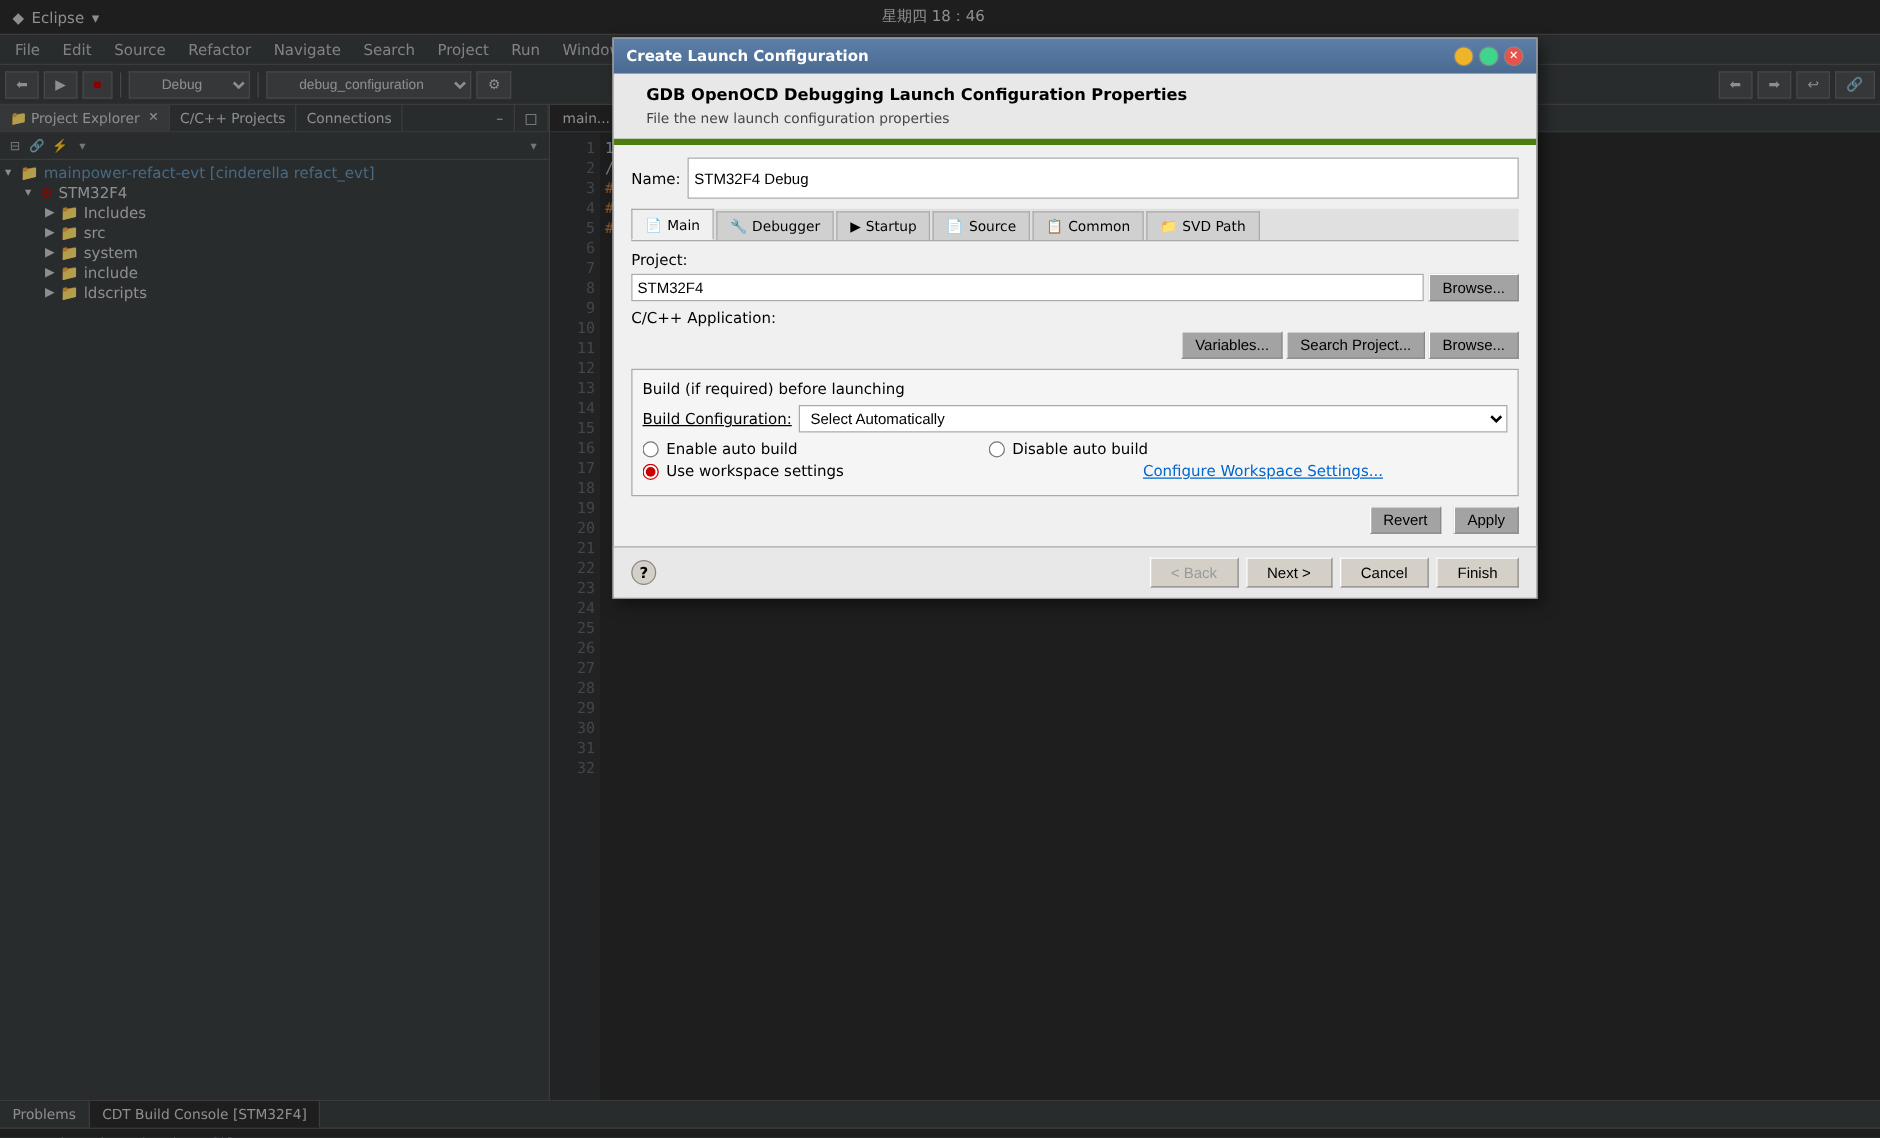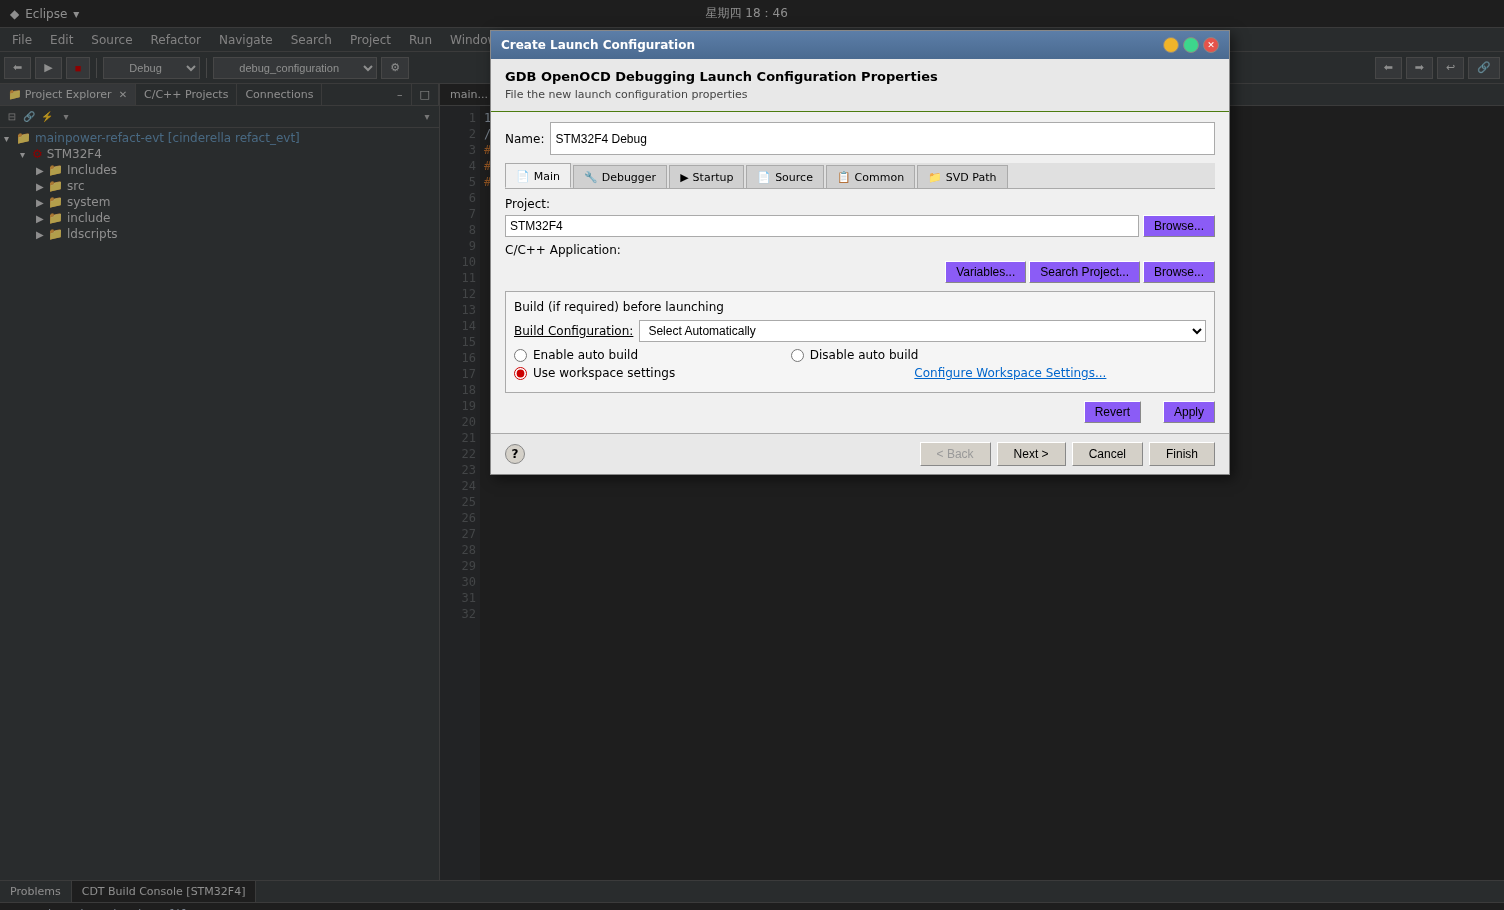"GDB OpenOCD Debugging Launch" .dialog-header { border-bottom: 1px solid #4d7c0f -> 5px solid #4d7c0f; padding: 10px 14px -> 10px 26px }
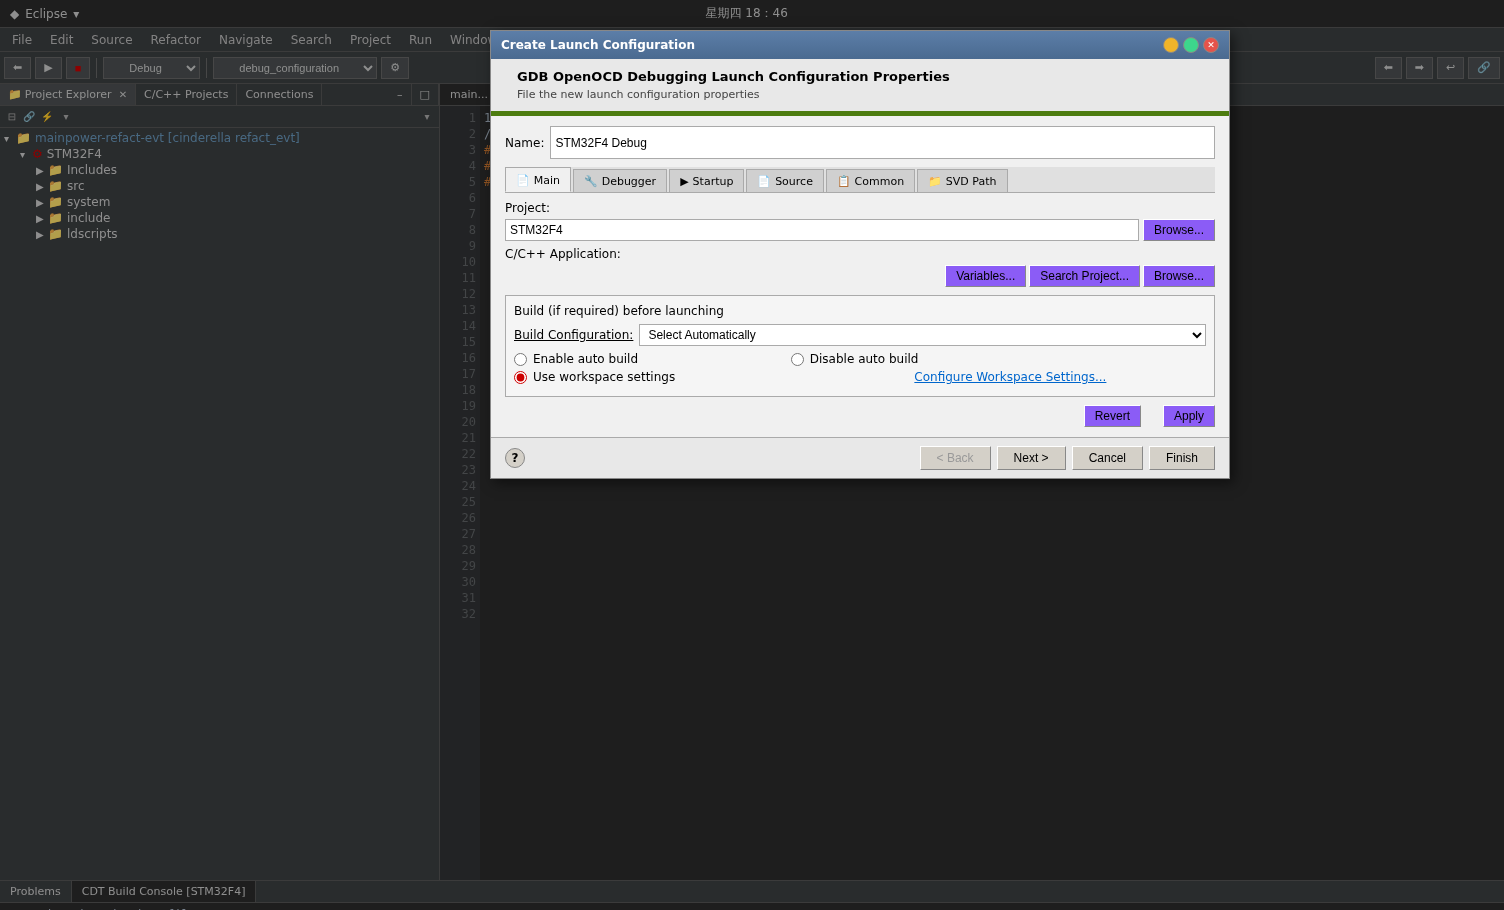"Browse..." .dialog-btn { background: #8b5cf6 -> #a3a3a3 }
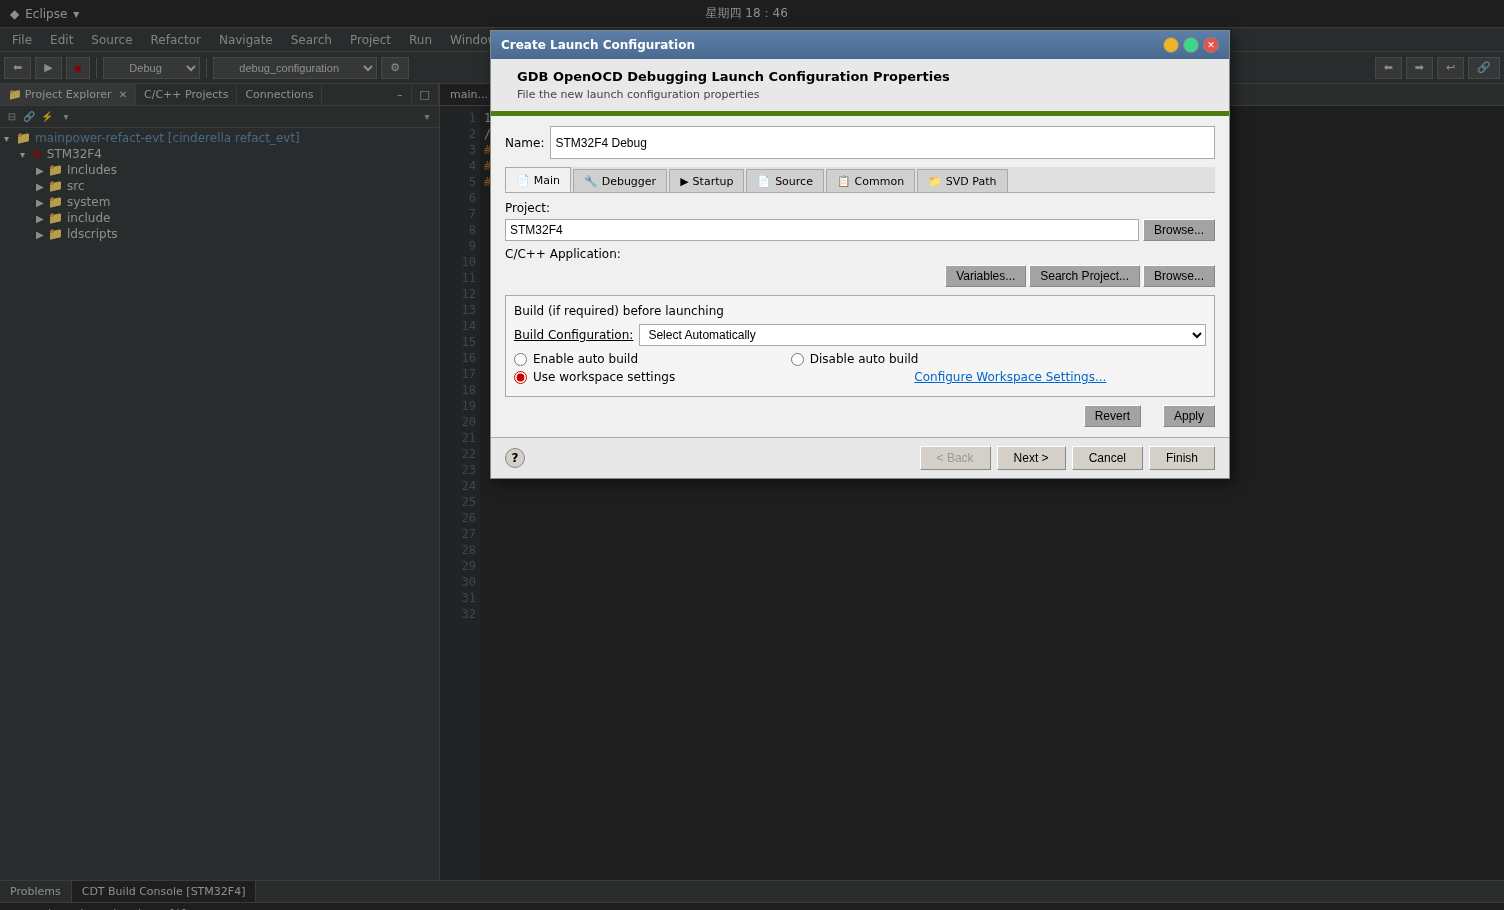"Revert" div { gap: 22px -> 10px }
